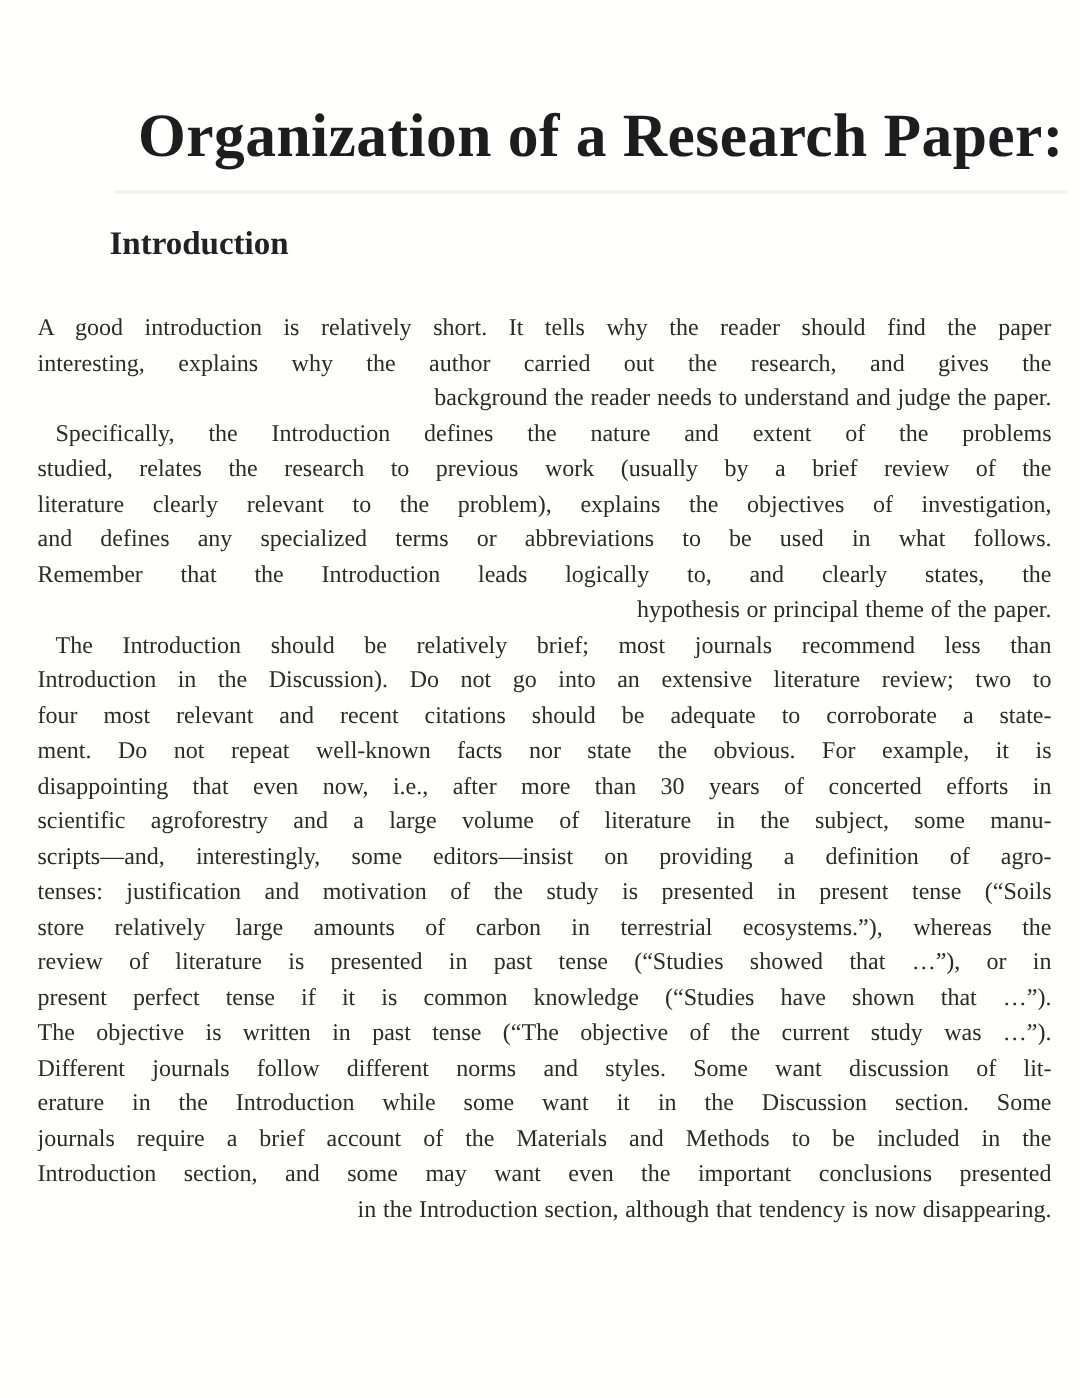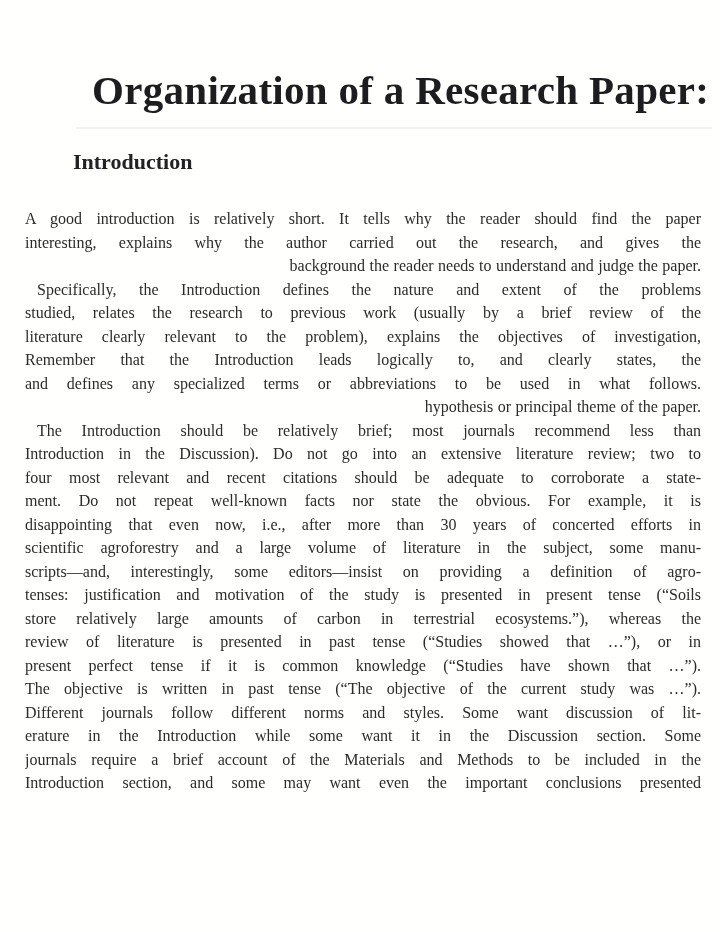"Remember that the Introduction leads" div.line { order: before "and defines any specialized terms" -> after "and defines any specialized terms" }
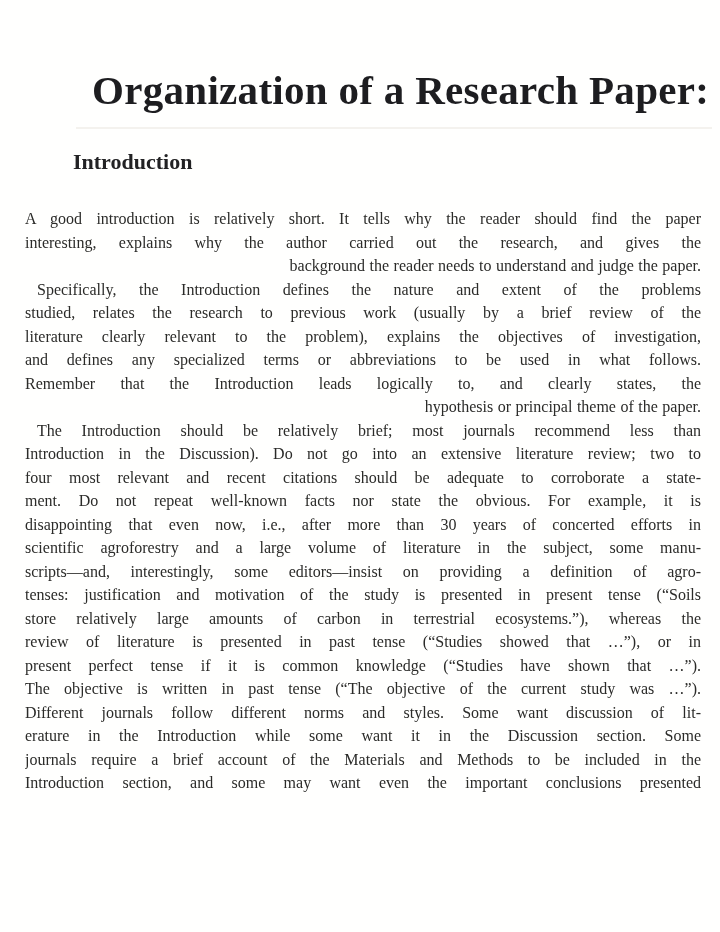"in the Introduction section, although" div.line { html: none -> <div>in the Introduction section, although that tendency is now disappearing.</div> }
